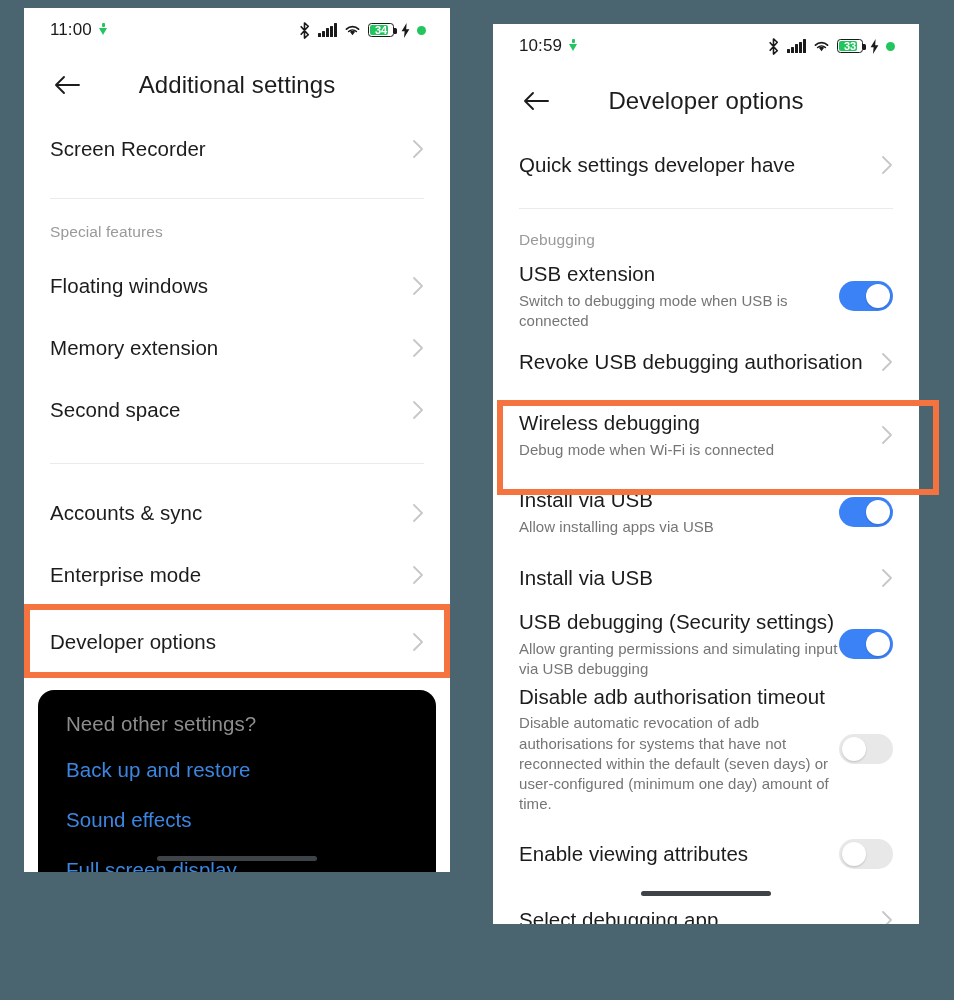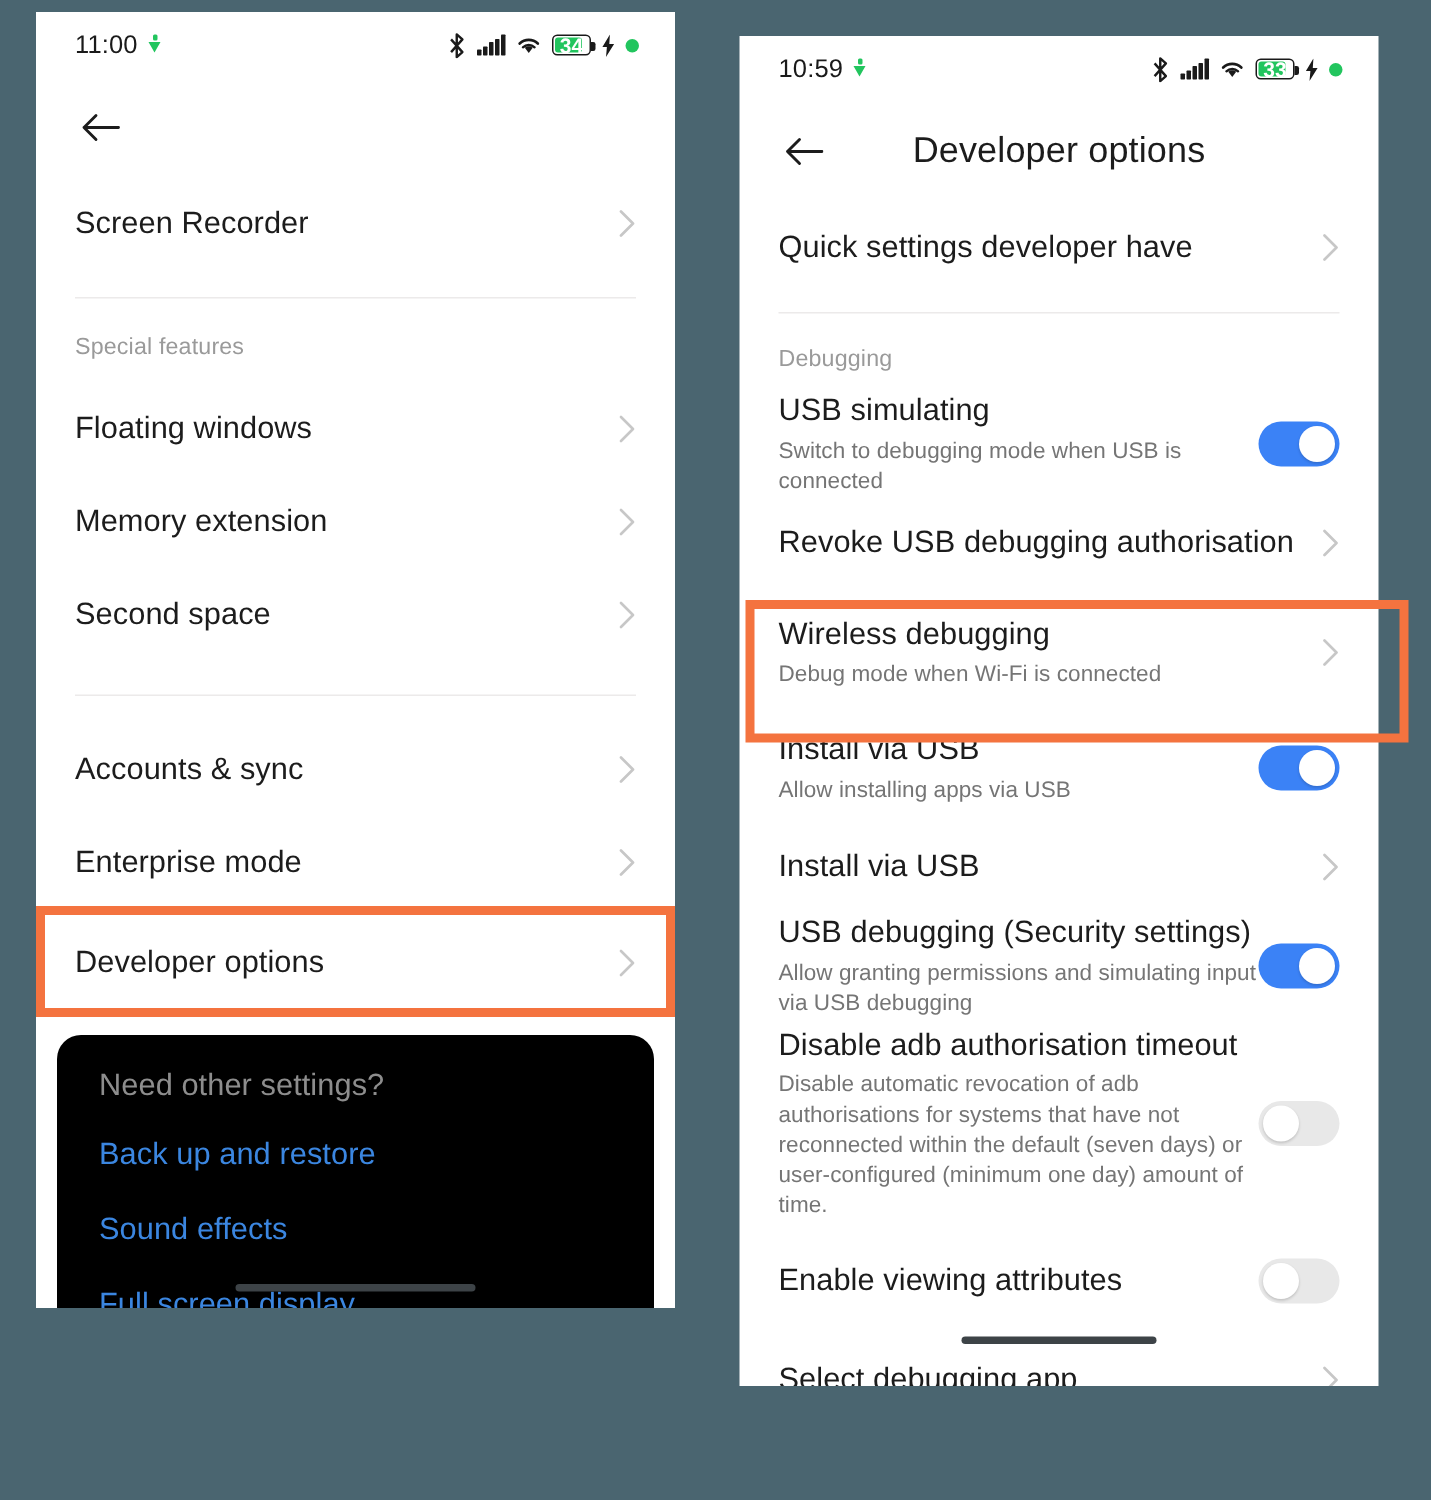"34" .ic-batt .num { font-size: 14px -> 11px }
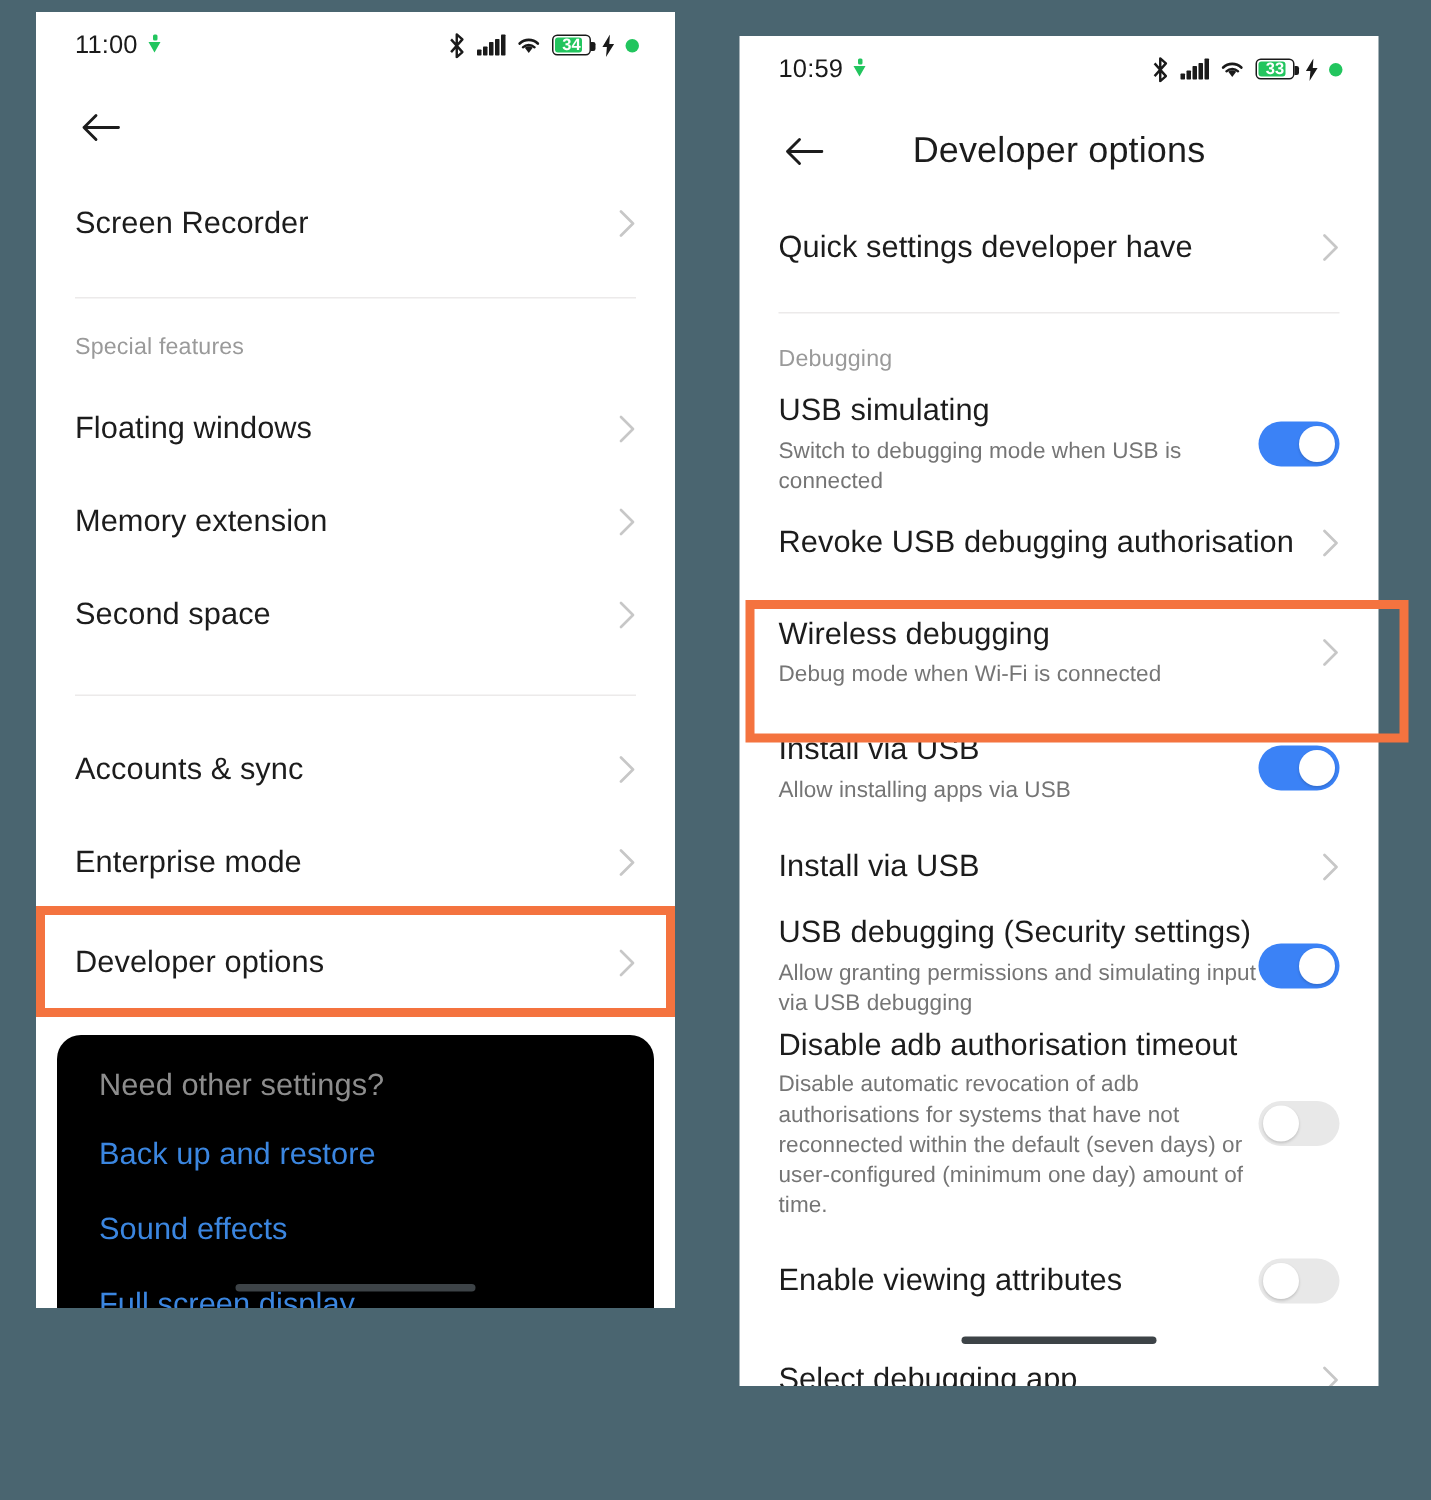"Additional settings" div.appbar-title { html: none -> <div>Additional settings</div> }
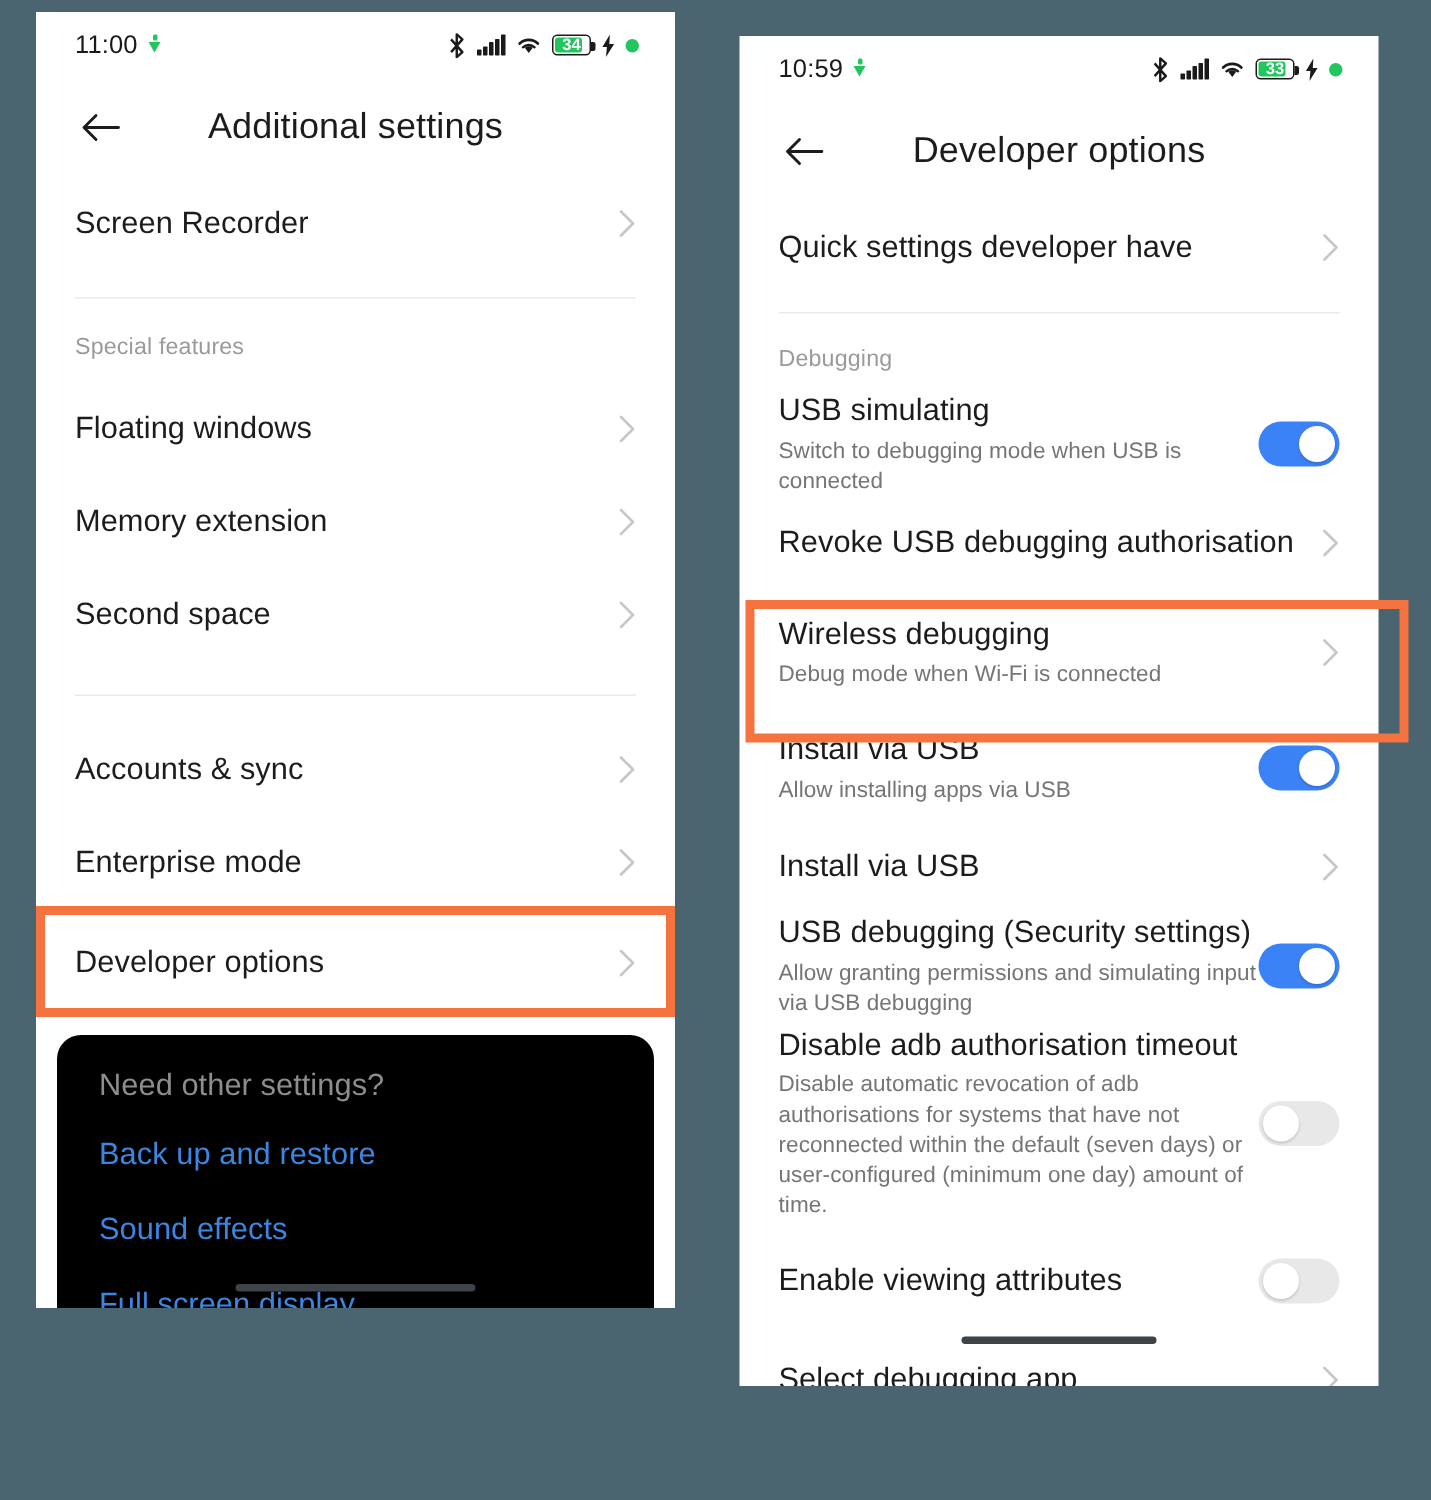"USB simulating" div.row-title { text: simulating -> extension }
